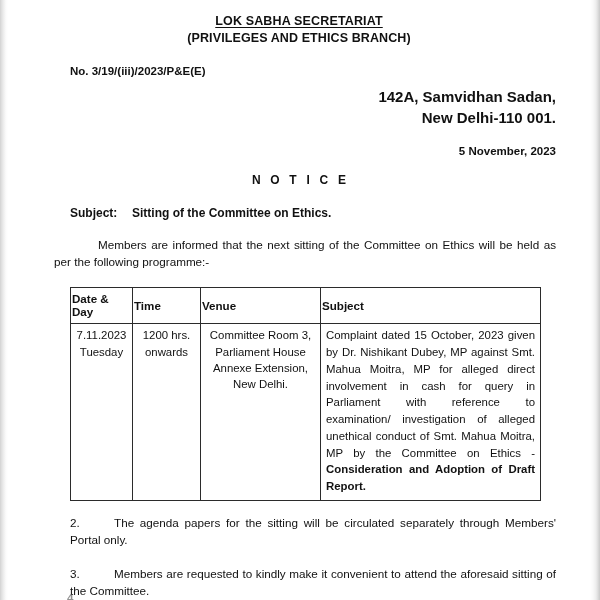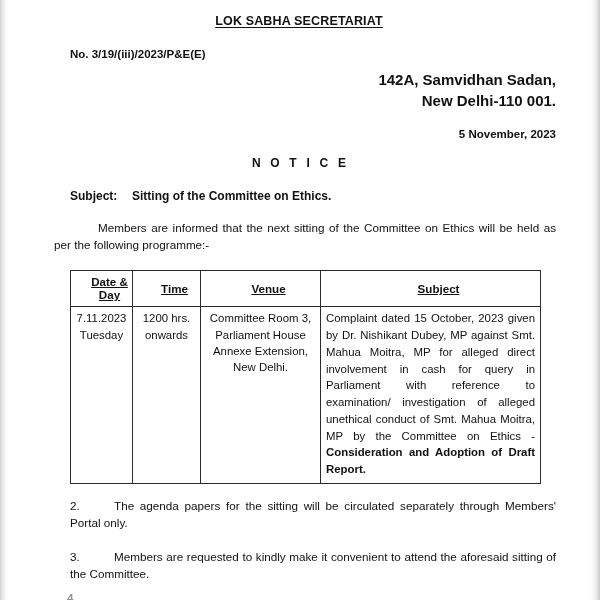"(PRIVILEGES AND ETHICS BRANCH)" div.center { html: none -> <div>(PRIVILEGES AND ETHICS BRANCH)</div> }
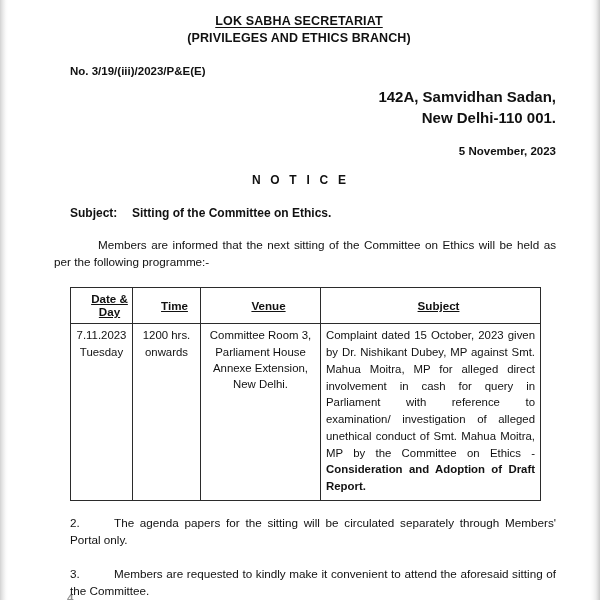"Date &" table.schedule th { padding: 4px 4px 5px 20px -> 4px 4px 5px 1px; text-align: center -> left; text-decoration: underline -> none }
